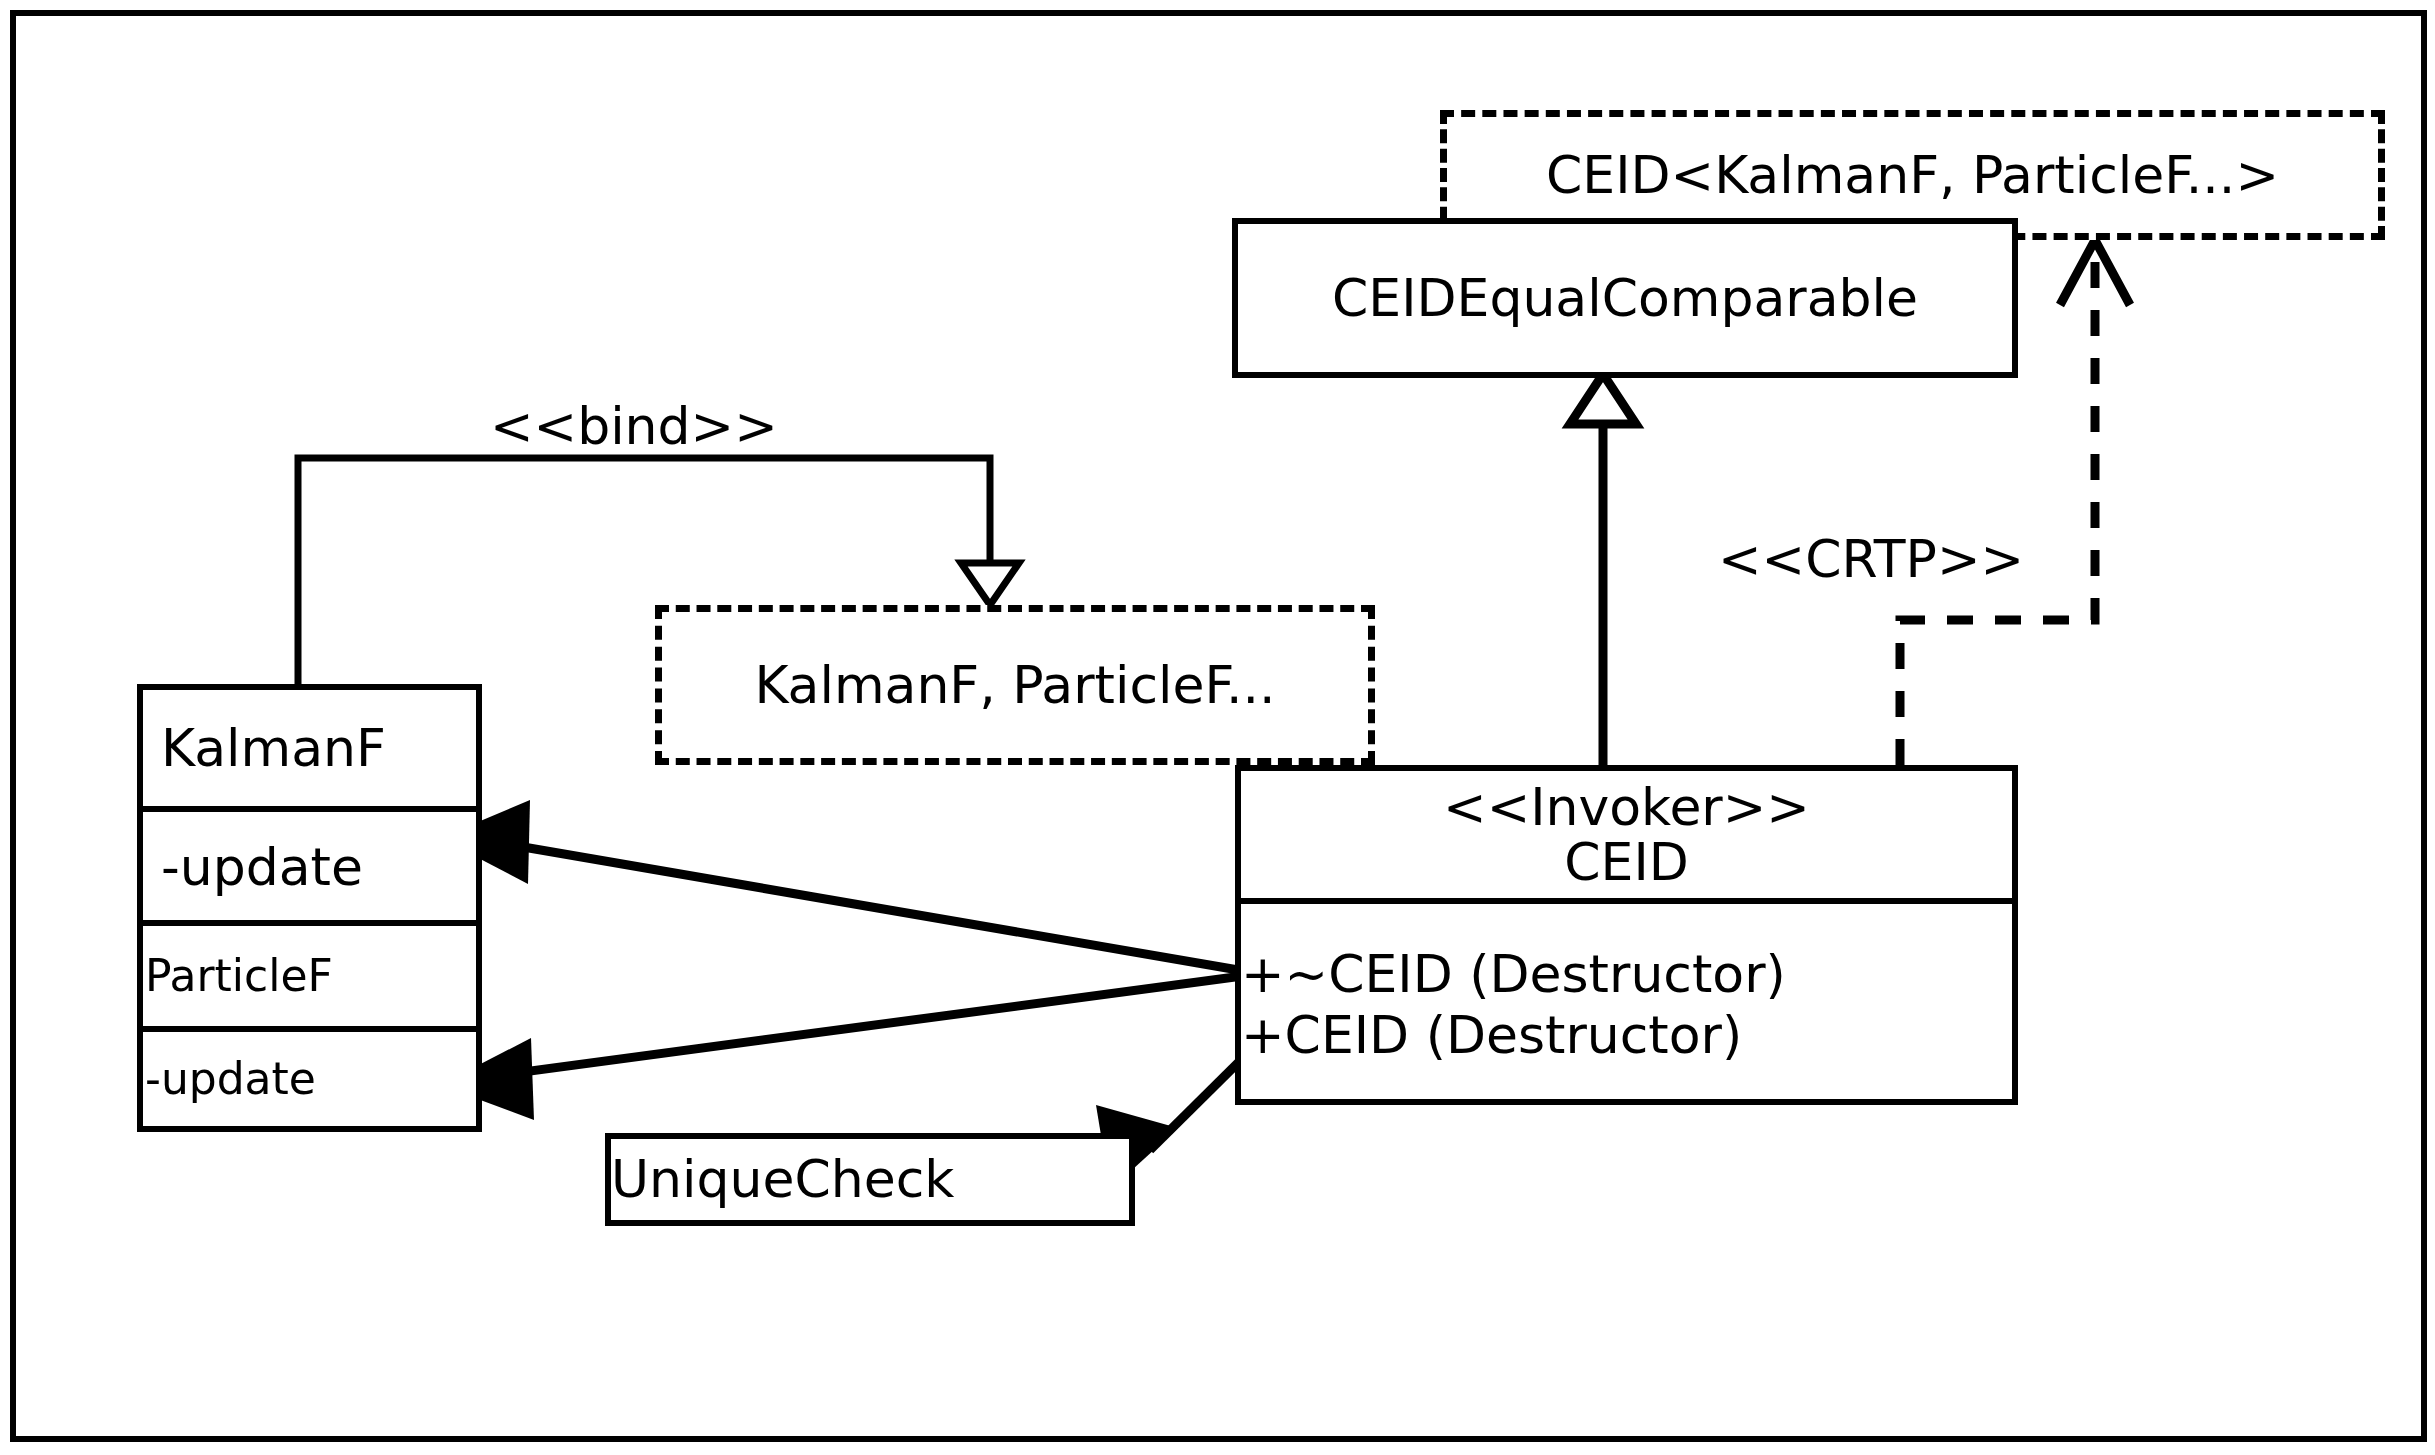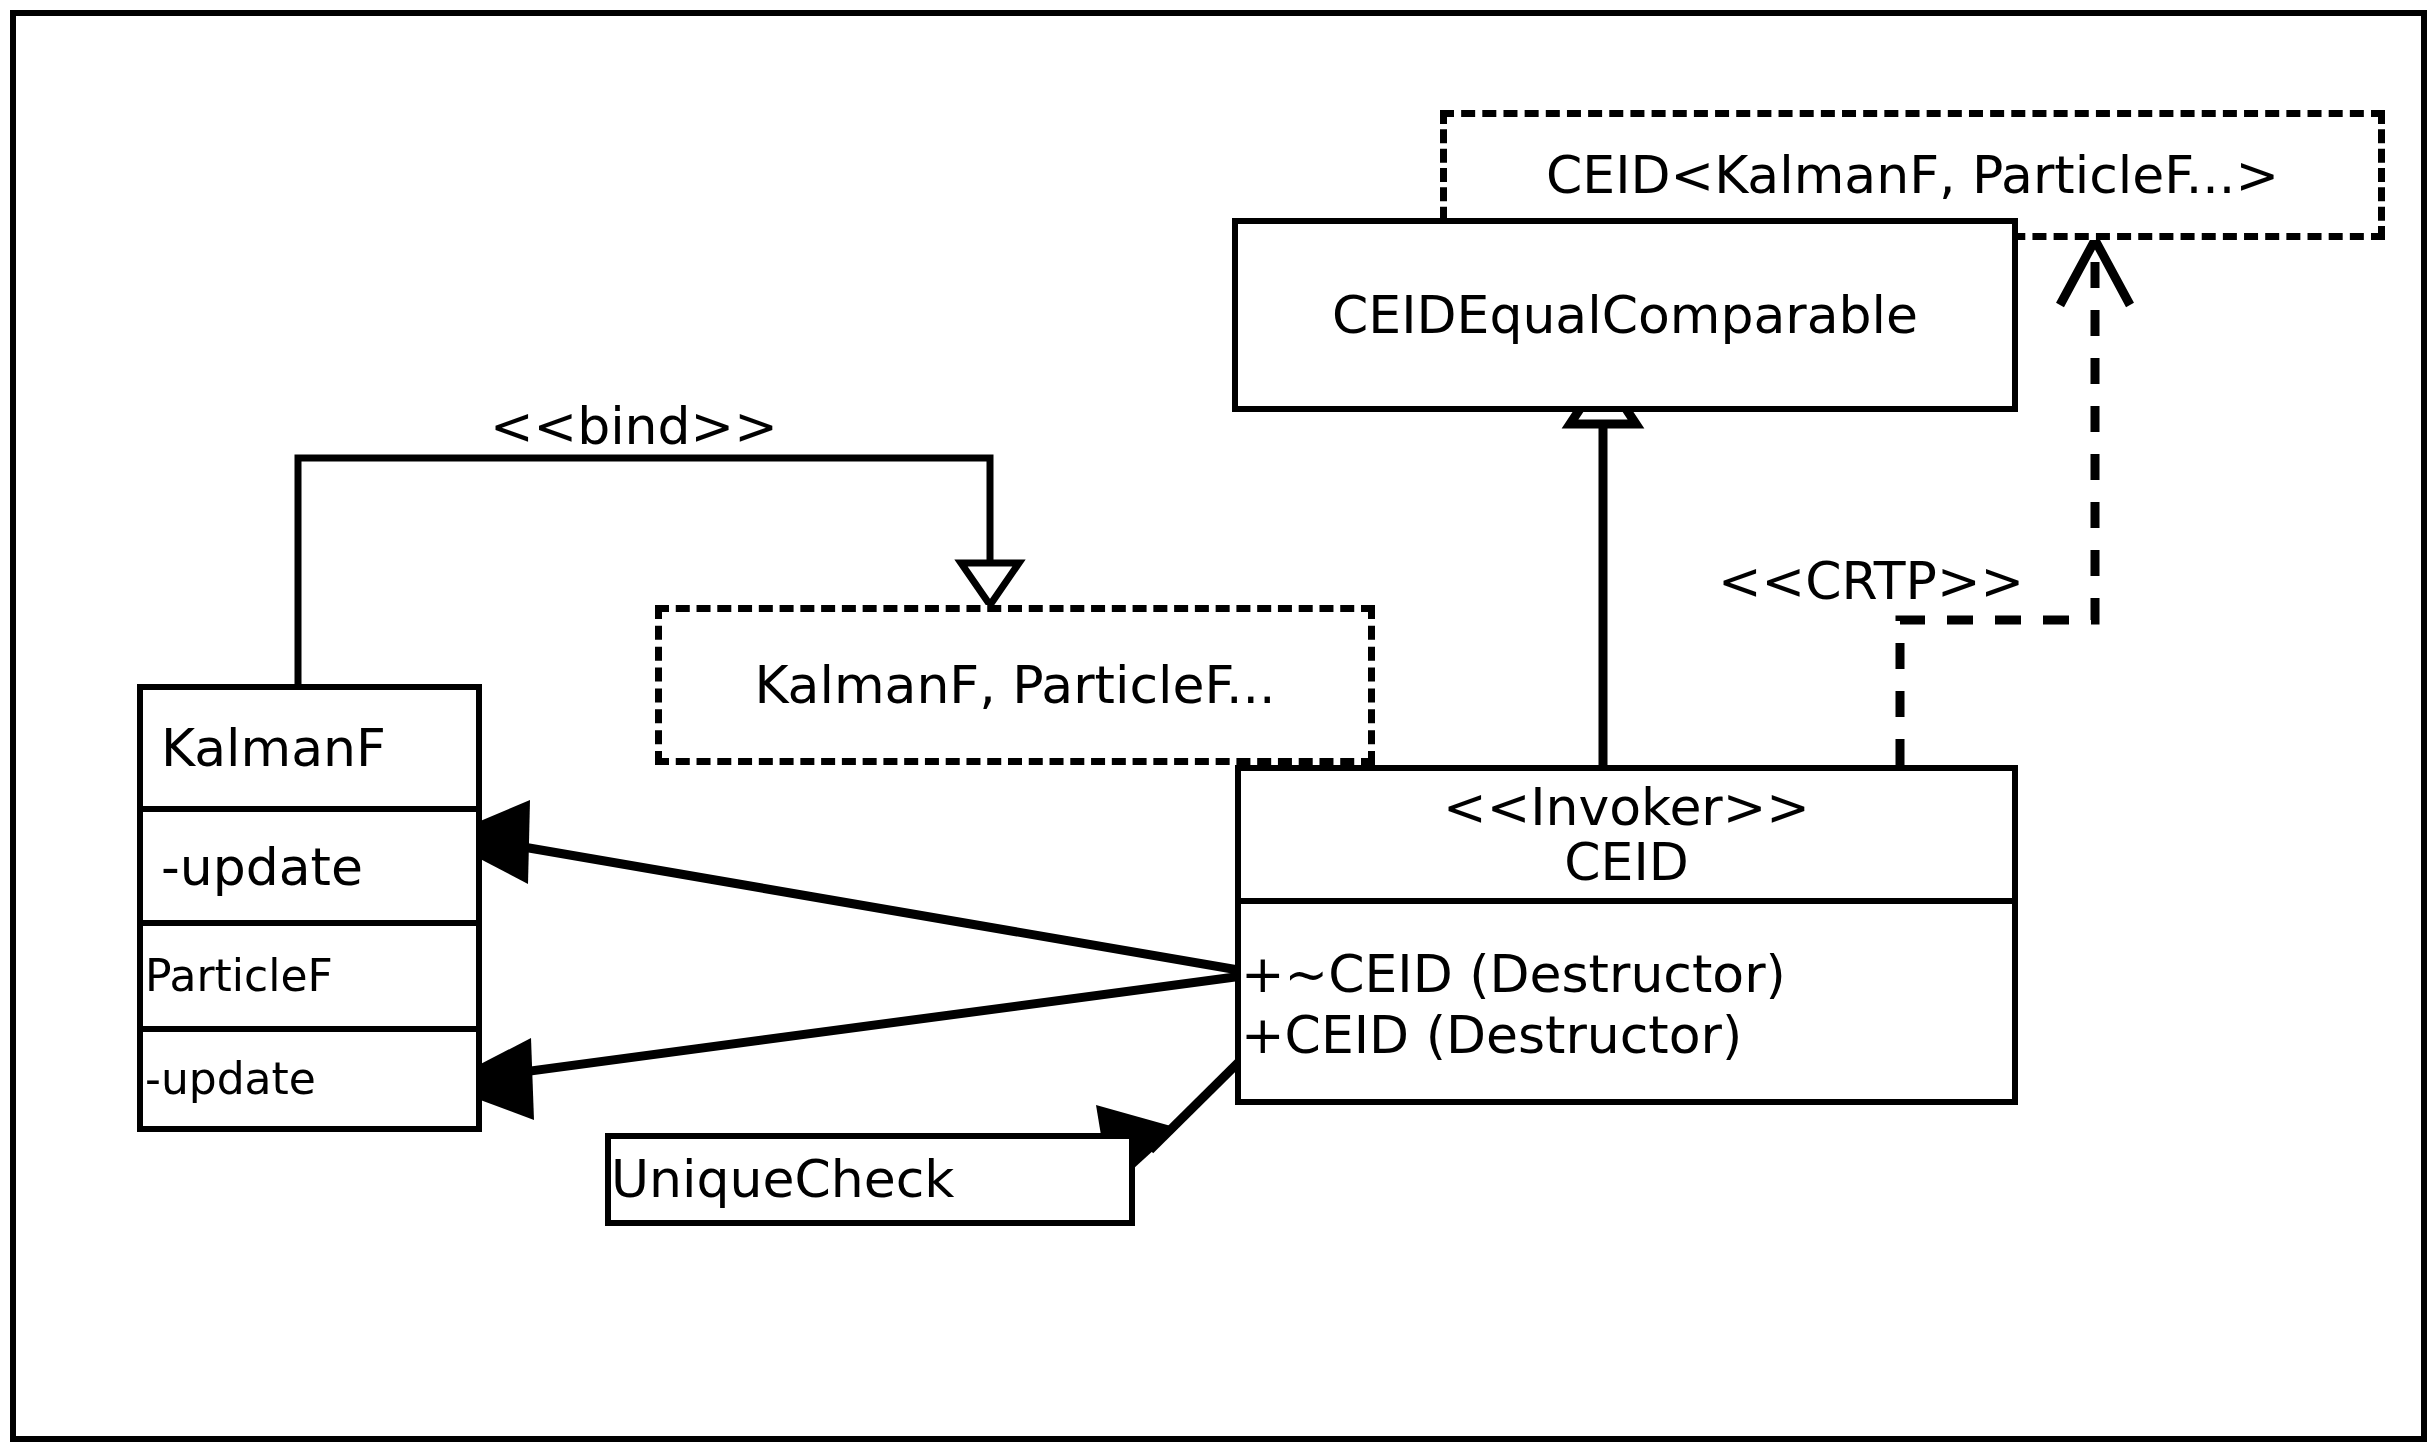"CEIDEqualComparable" #comparable { height: 194px -> 160px }
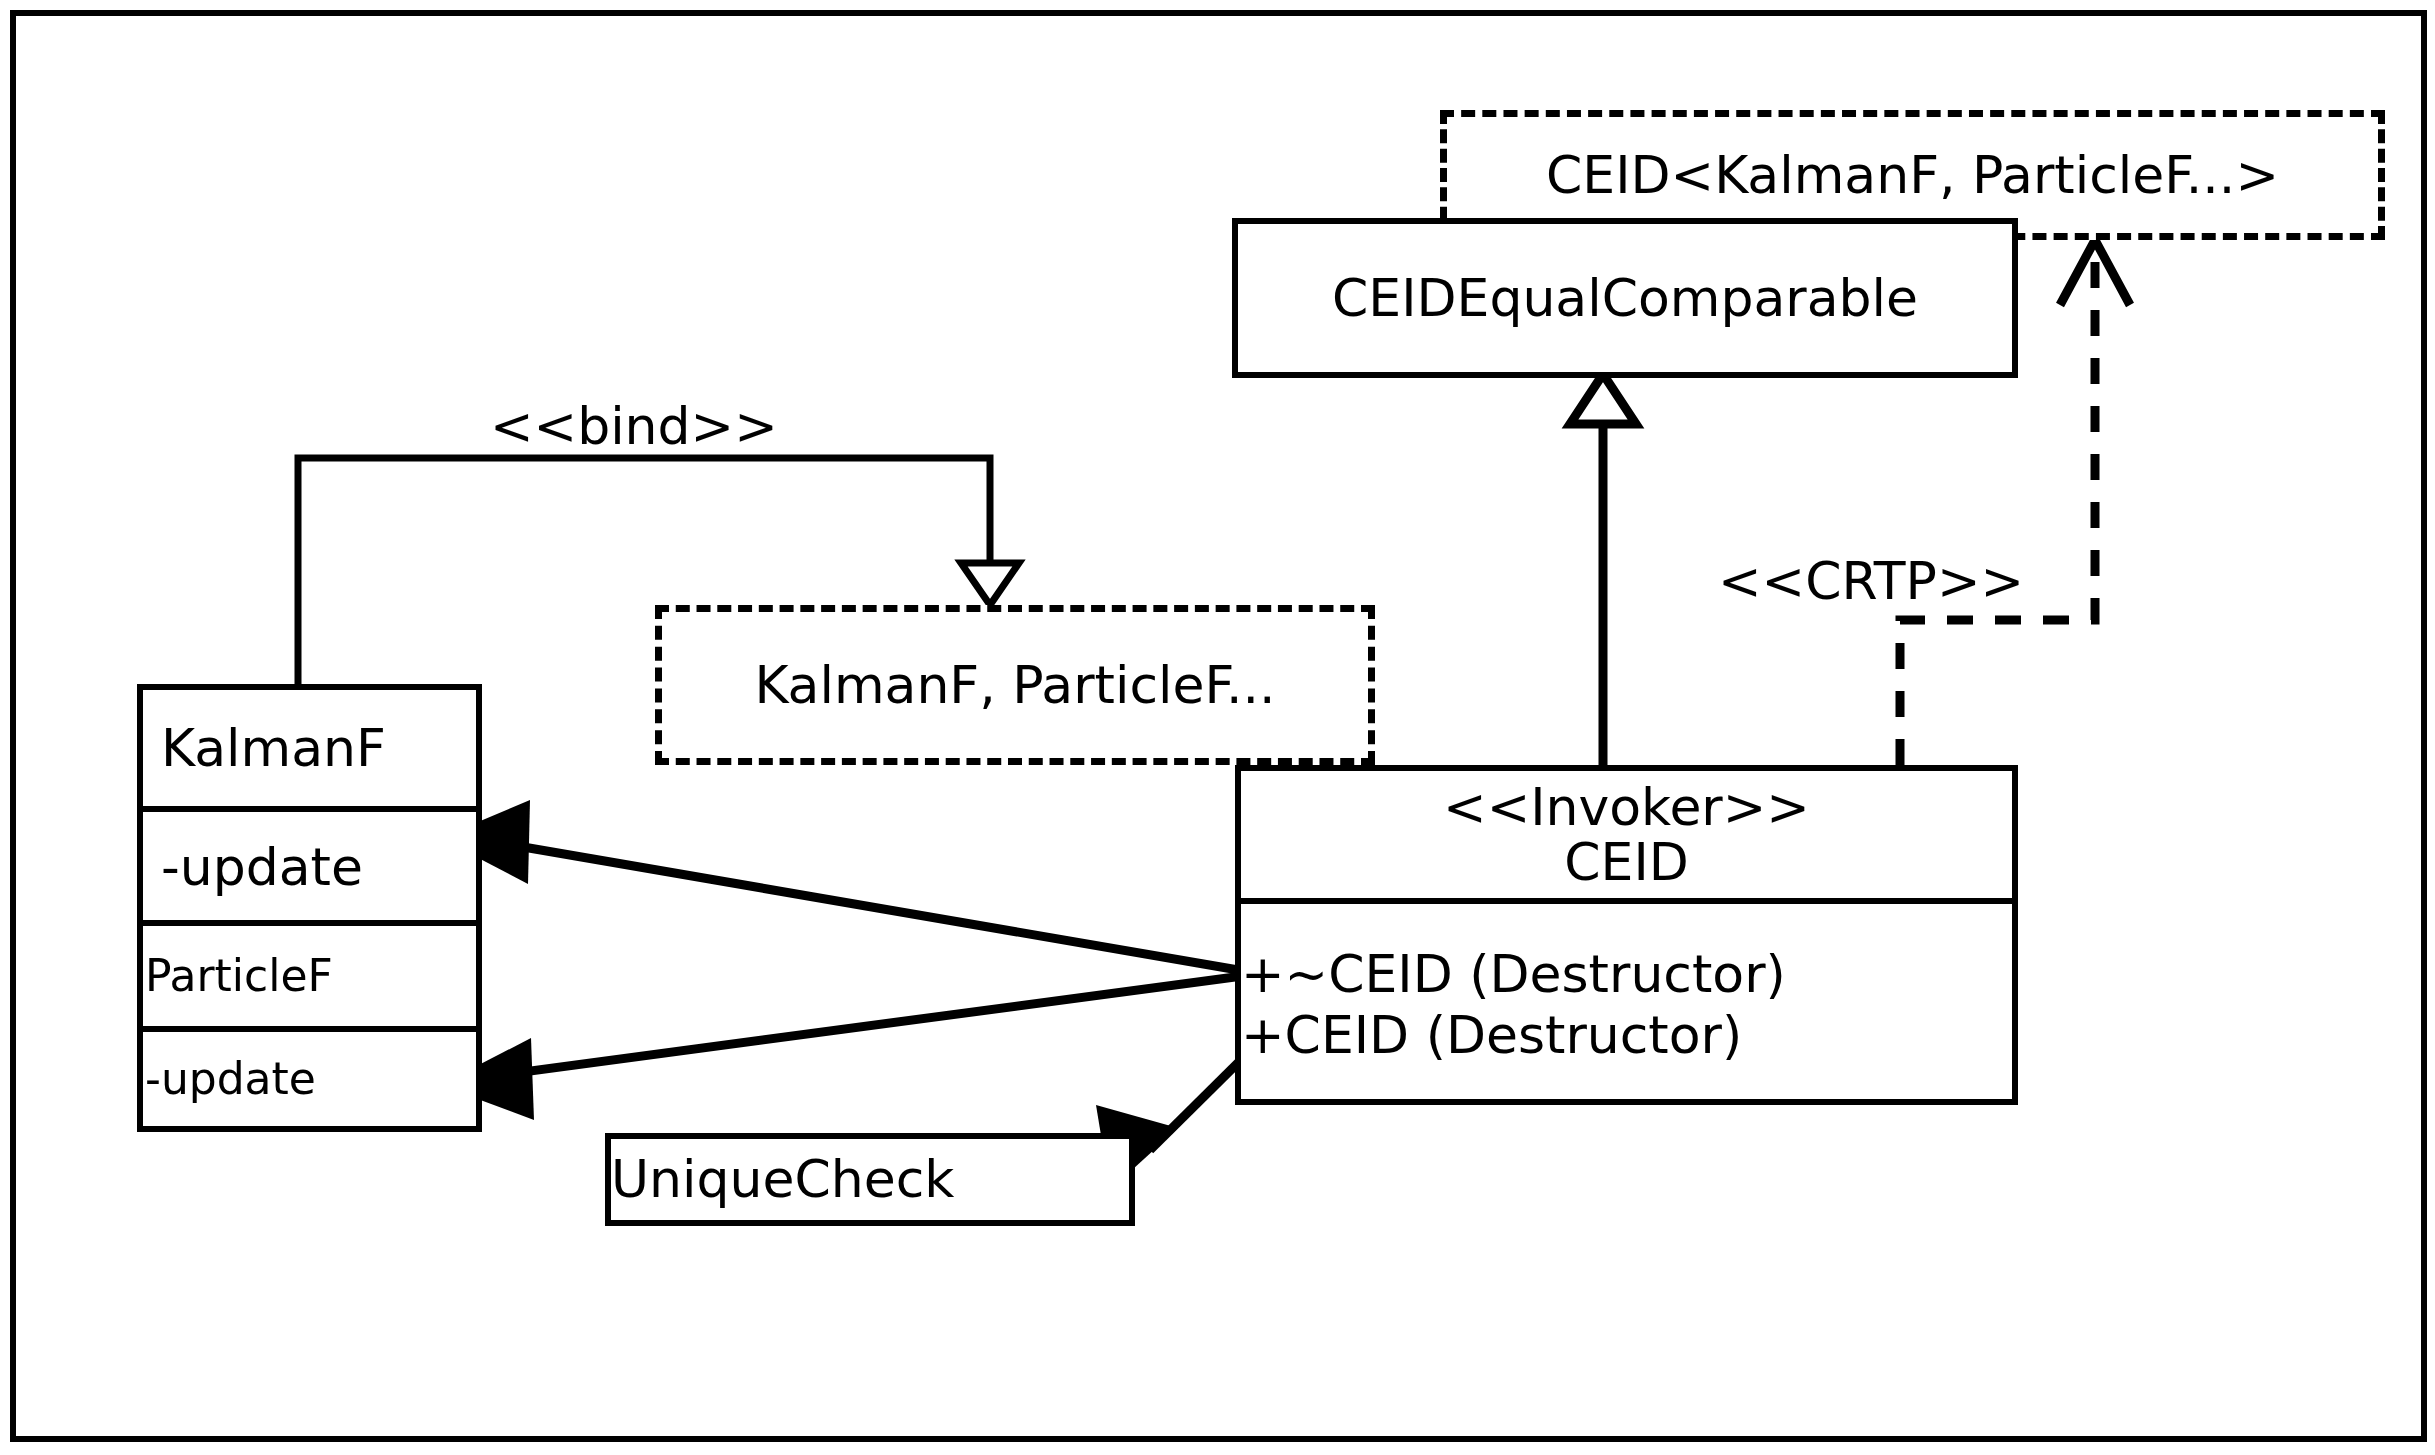"<<CRTP>>" #lbl-crtp { top: 555px -> 533px }
